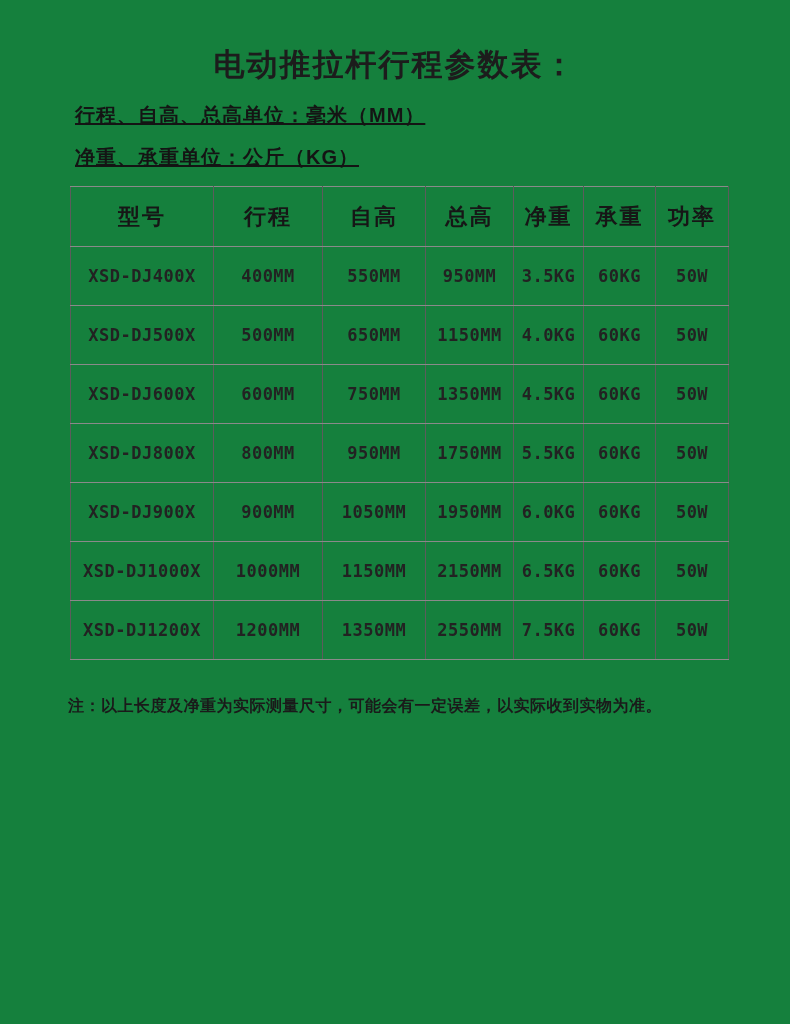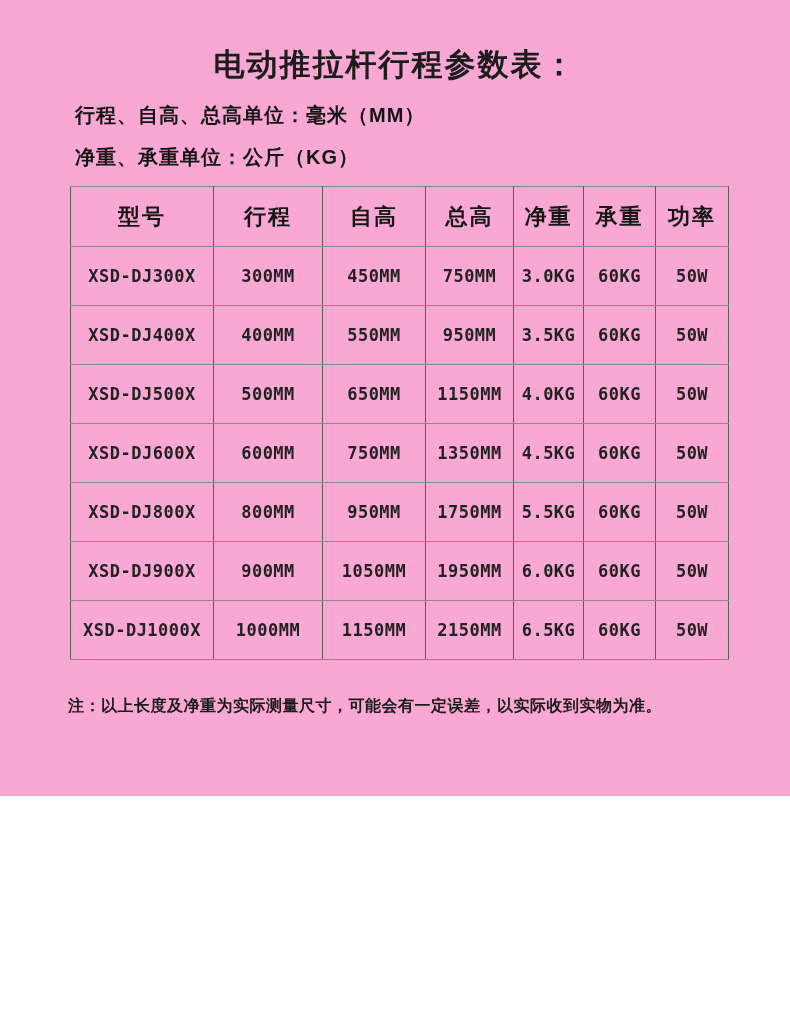"电动推拉杆行程参数表：" .page { background: #f9a8d4 -> #15803d; height: 796px -> 1024px }
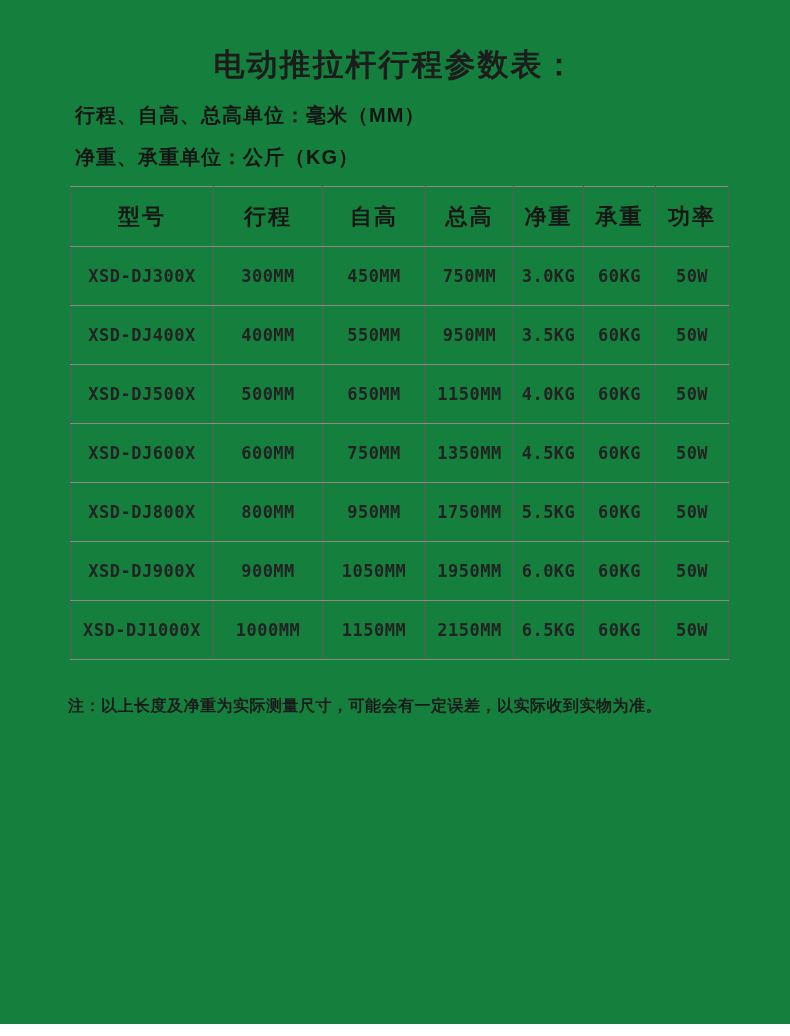"行程、自高、总高单位：毫米（MM）" .unit-notes { text-decoration: none -> underline }
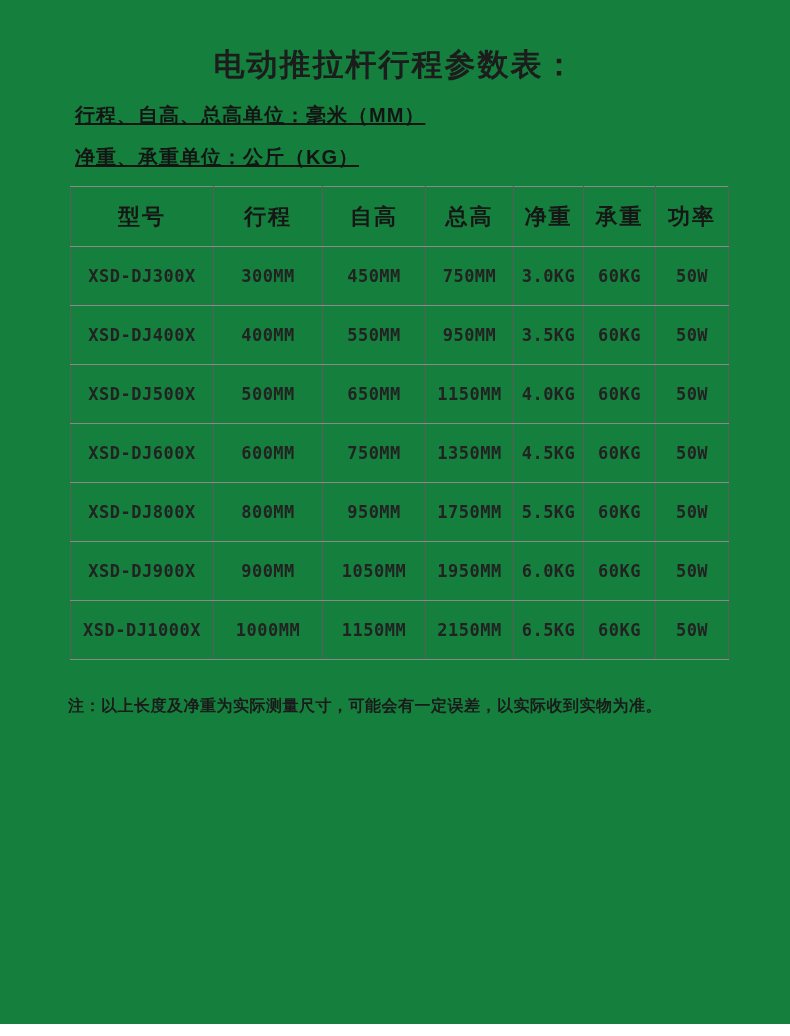"XSD-DJ300X" tr { html: <tr> <td>XSD-DJ300X</td> <td>300MM</td> <td>450MM</td> <td>750MM</td> <td>3.0KG</td> <td>60KG</td> <td>50W</td> </tr> -> none }
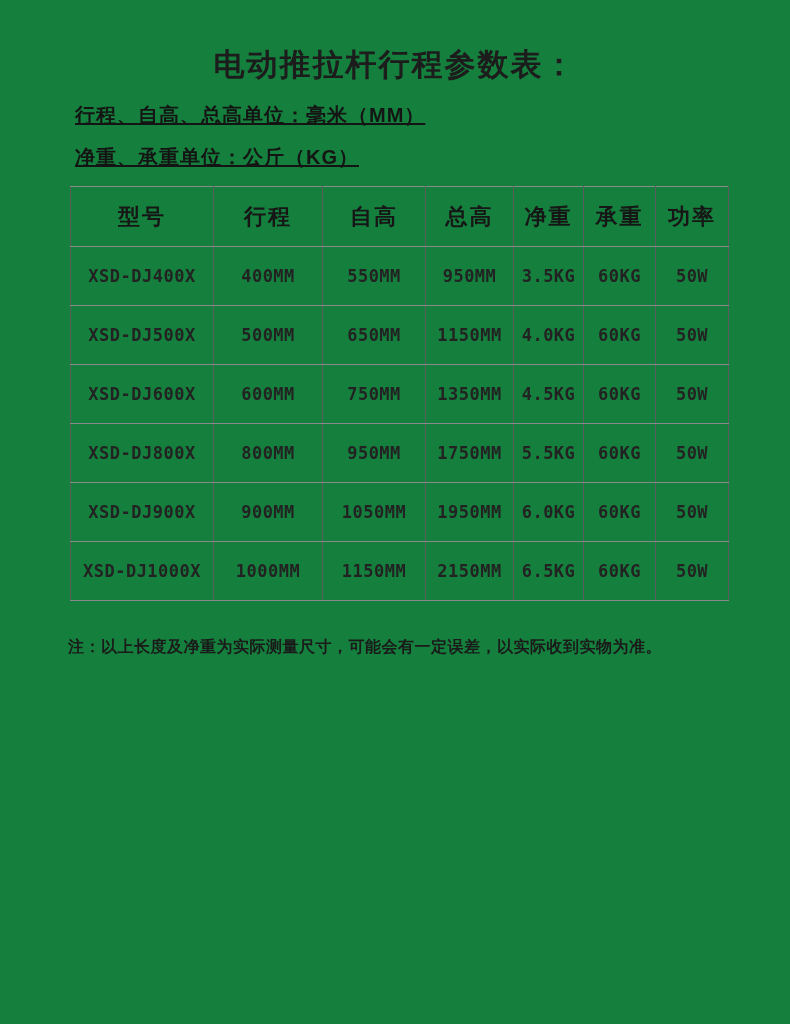"XSD-DJ1200X" tr { html: none -> <tr> <td>XSD-DJ1200X</td> <td>1200MM</td> <td>1350MM</td> <td>2550MM</td> <td>7.5KG</td> <td>60KG</td> <td>50W</td> </tr> }
